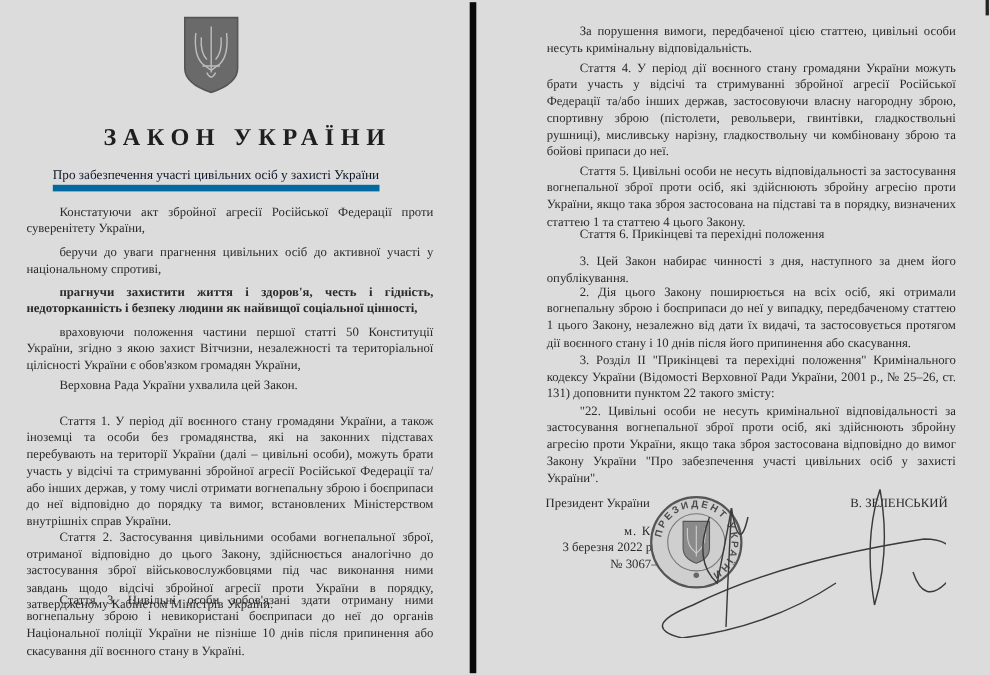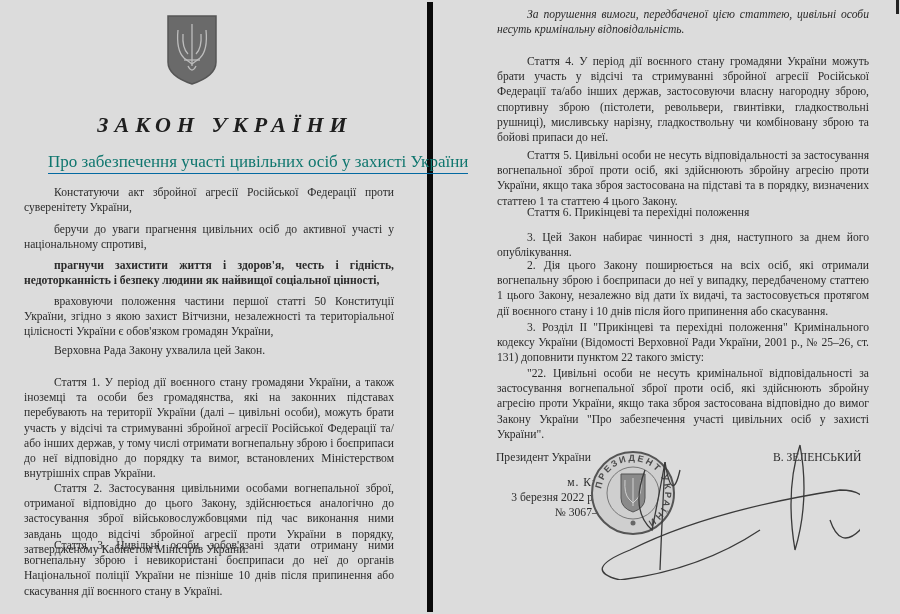"За порушення вимоги, передбаченої цією" p.para { font-style: italic -> none; top: 7px -> 21px }
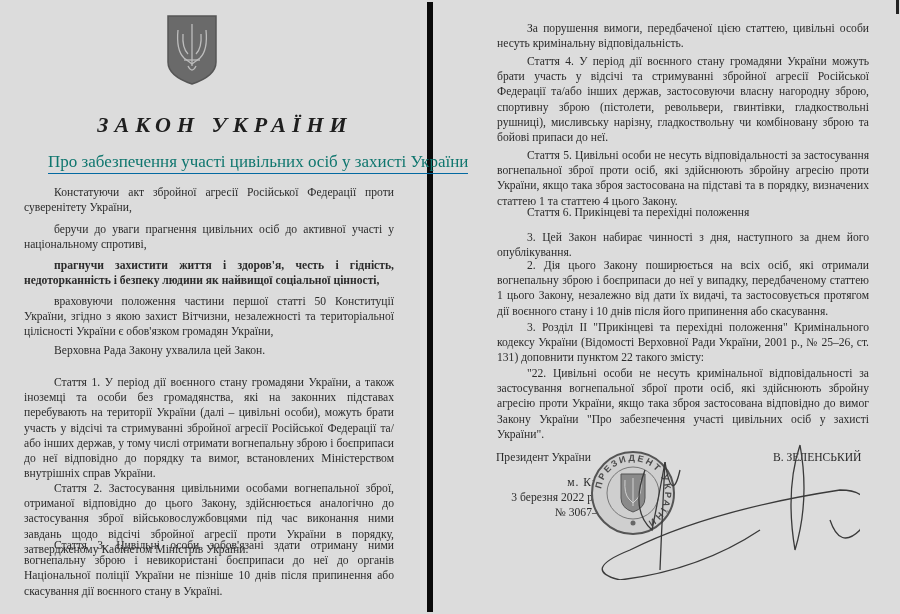"ЗАКОН УКРАЇНИ" .law-title { font-style: italic -> none }
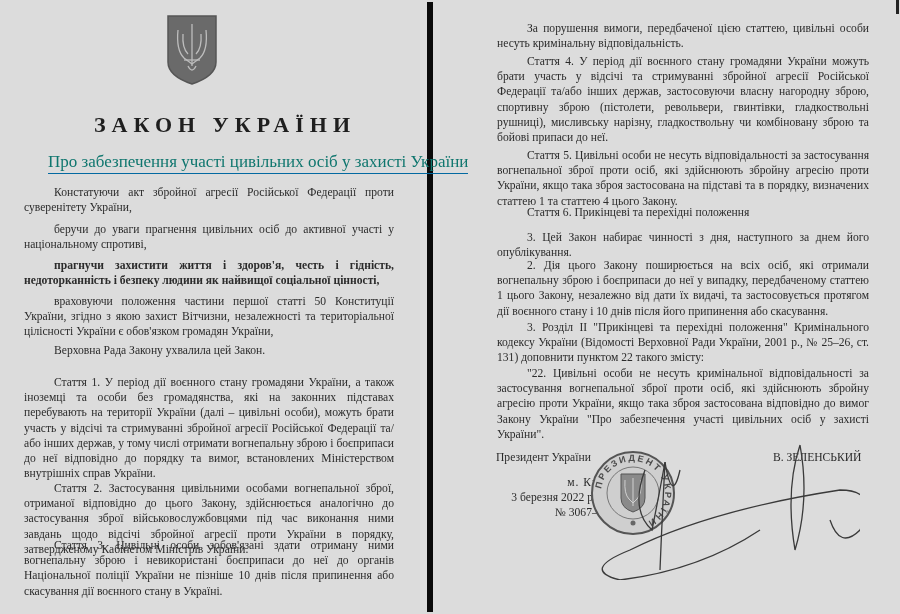"Про забезпечення участі цивільних осіб" .law-subtitle { border-bottom: 1px solid #0369a1 -> 6px solid #0369a1; color: #0f766e -> #0f172a; font-size: 17px -> 12px }
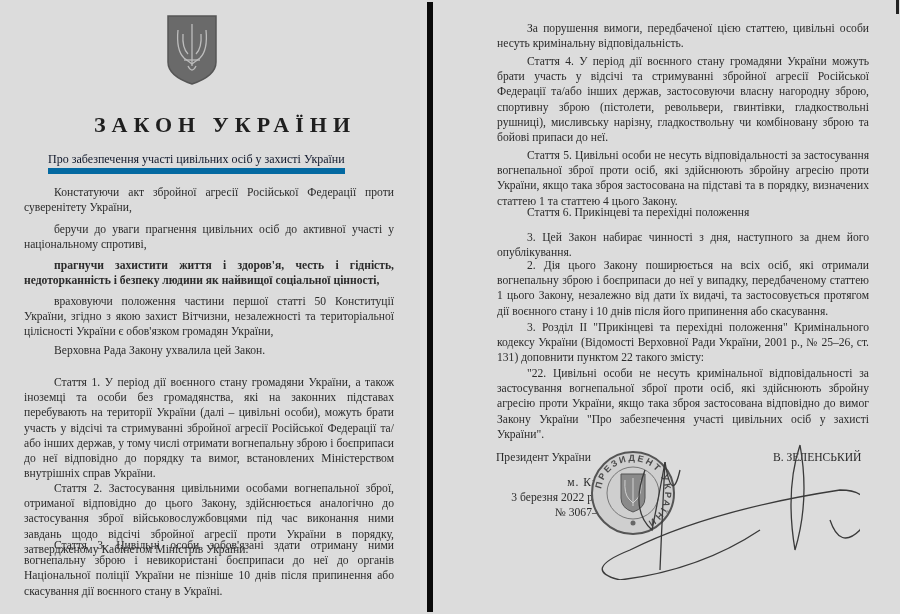"Верховна Рада Закону ухвалила цей" p.para { text: Закону -> України }
